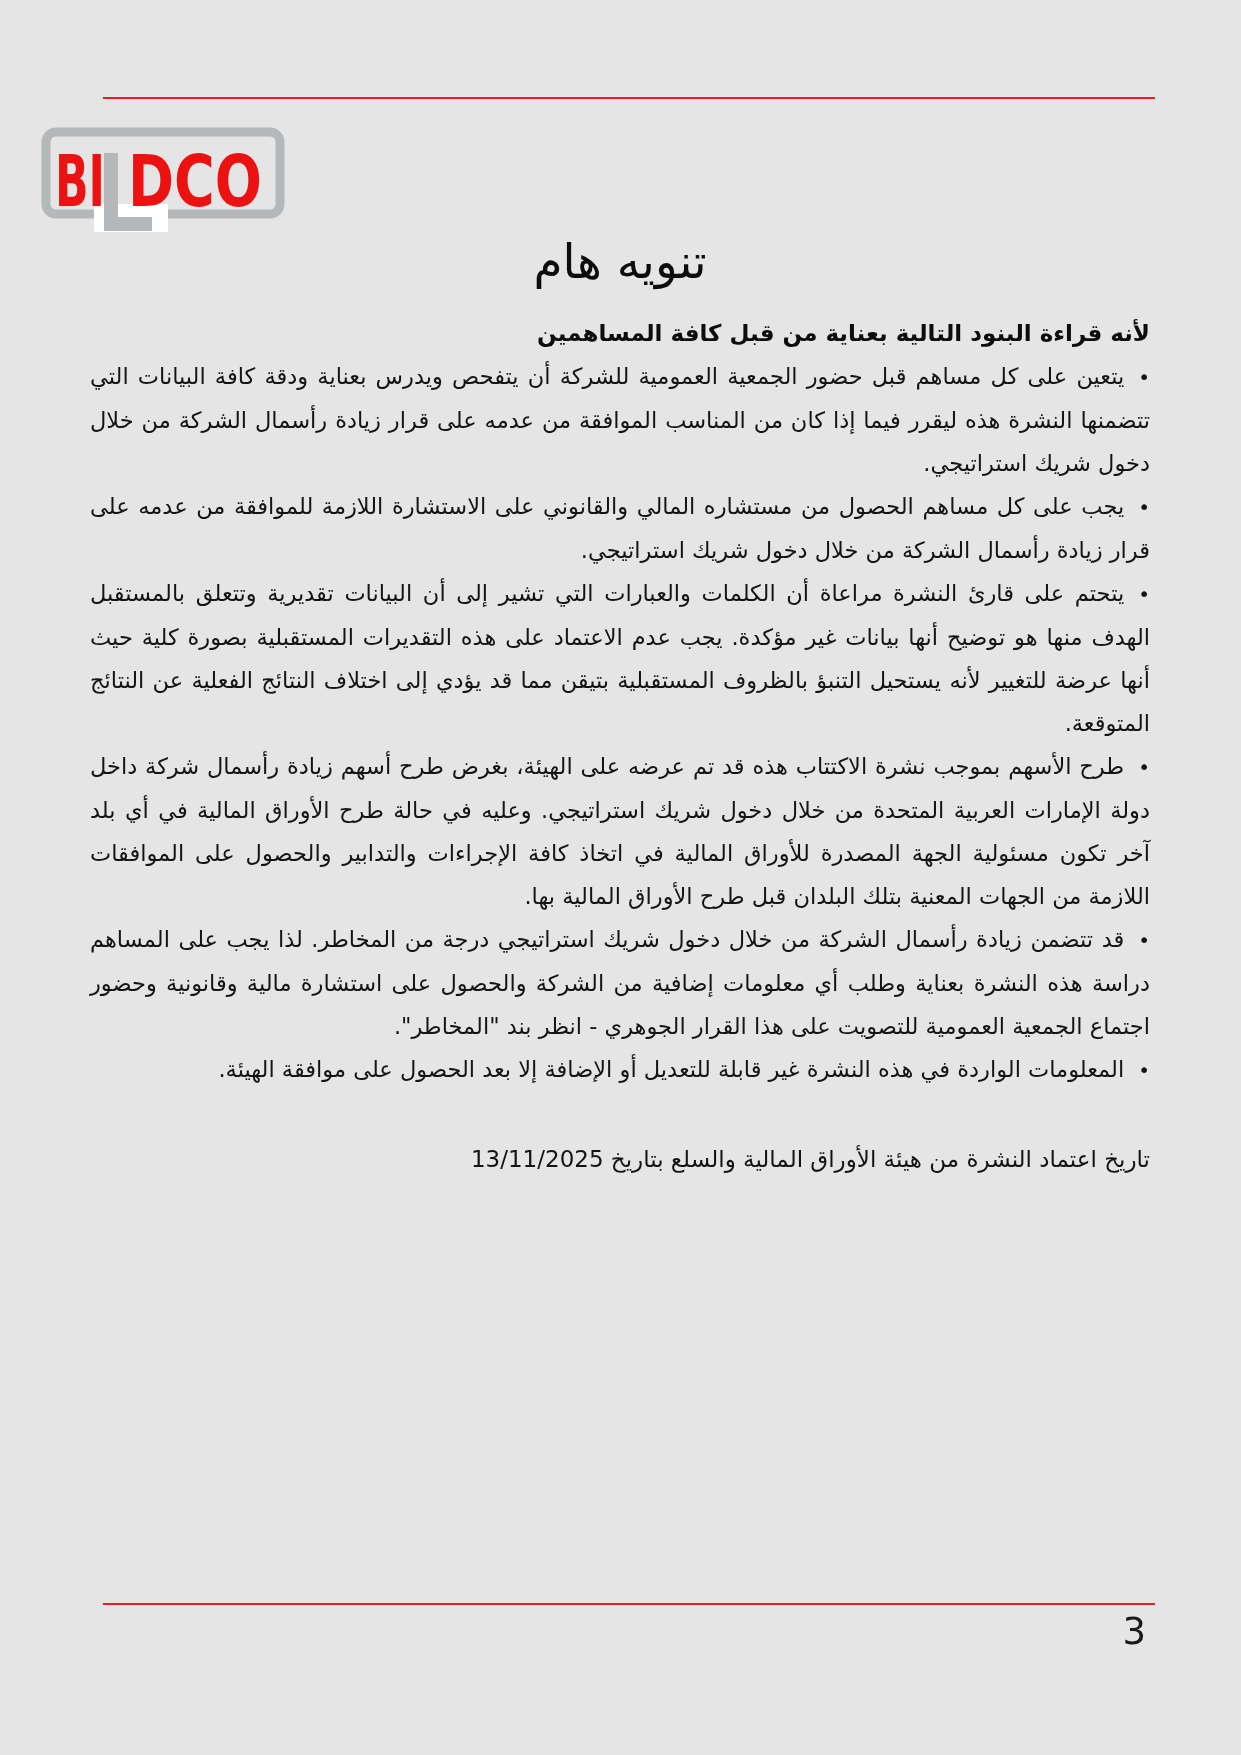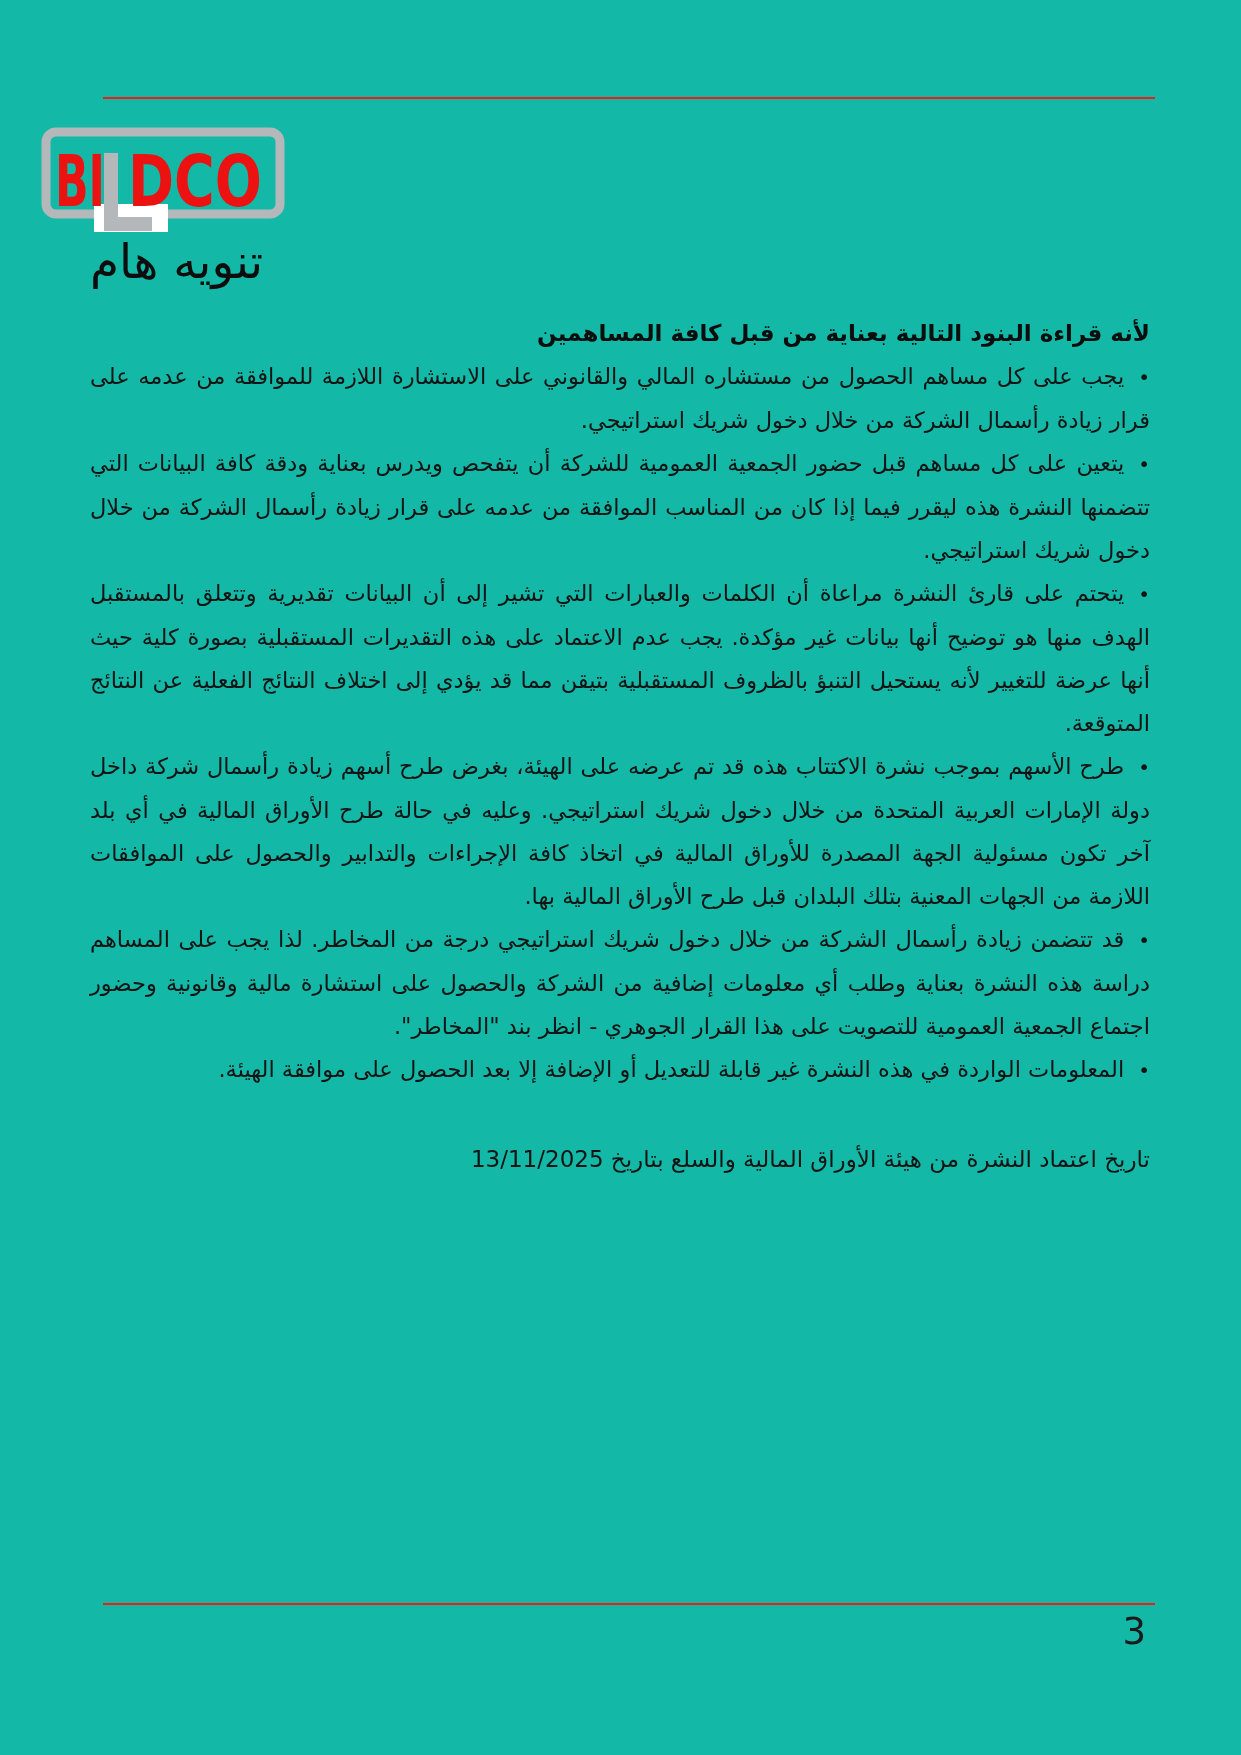"BI" .page { background: #14b8a6 -> #e5e5e5 }
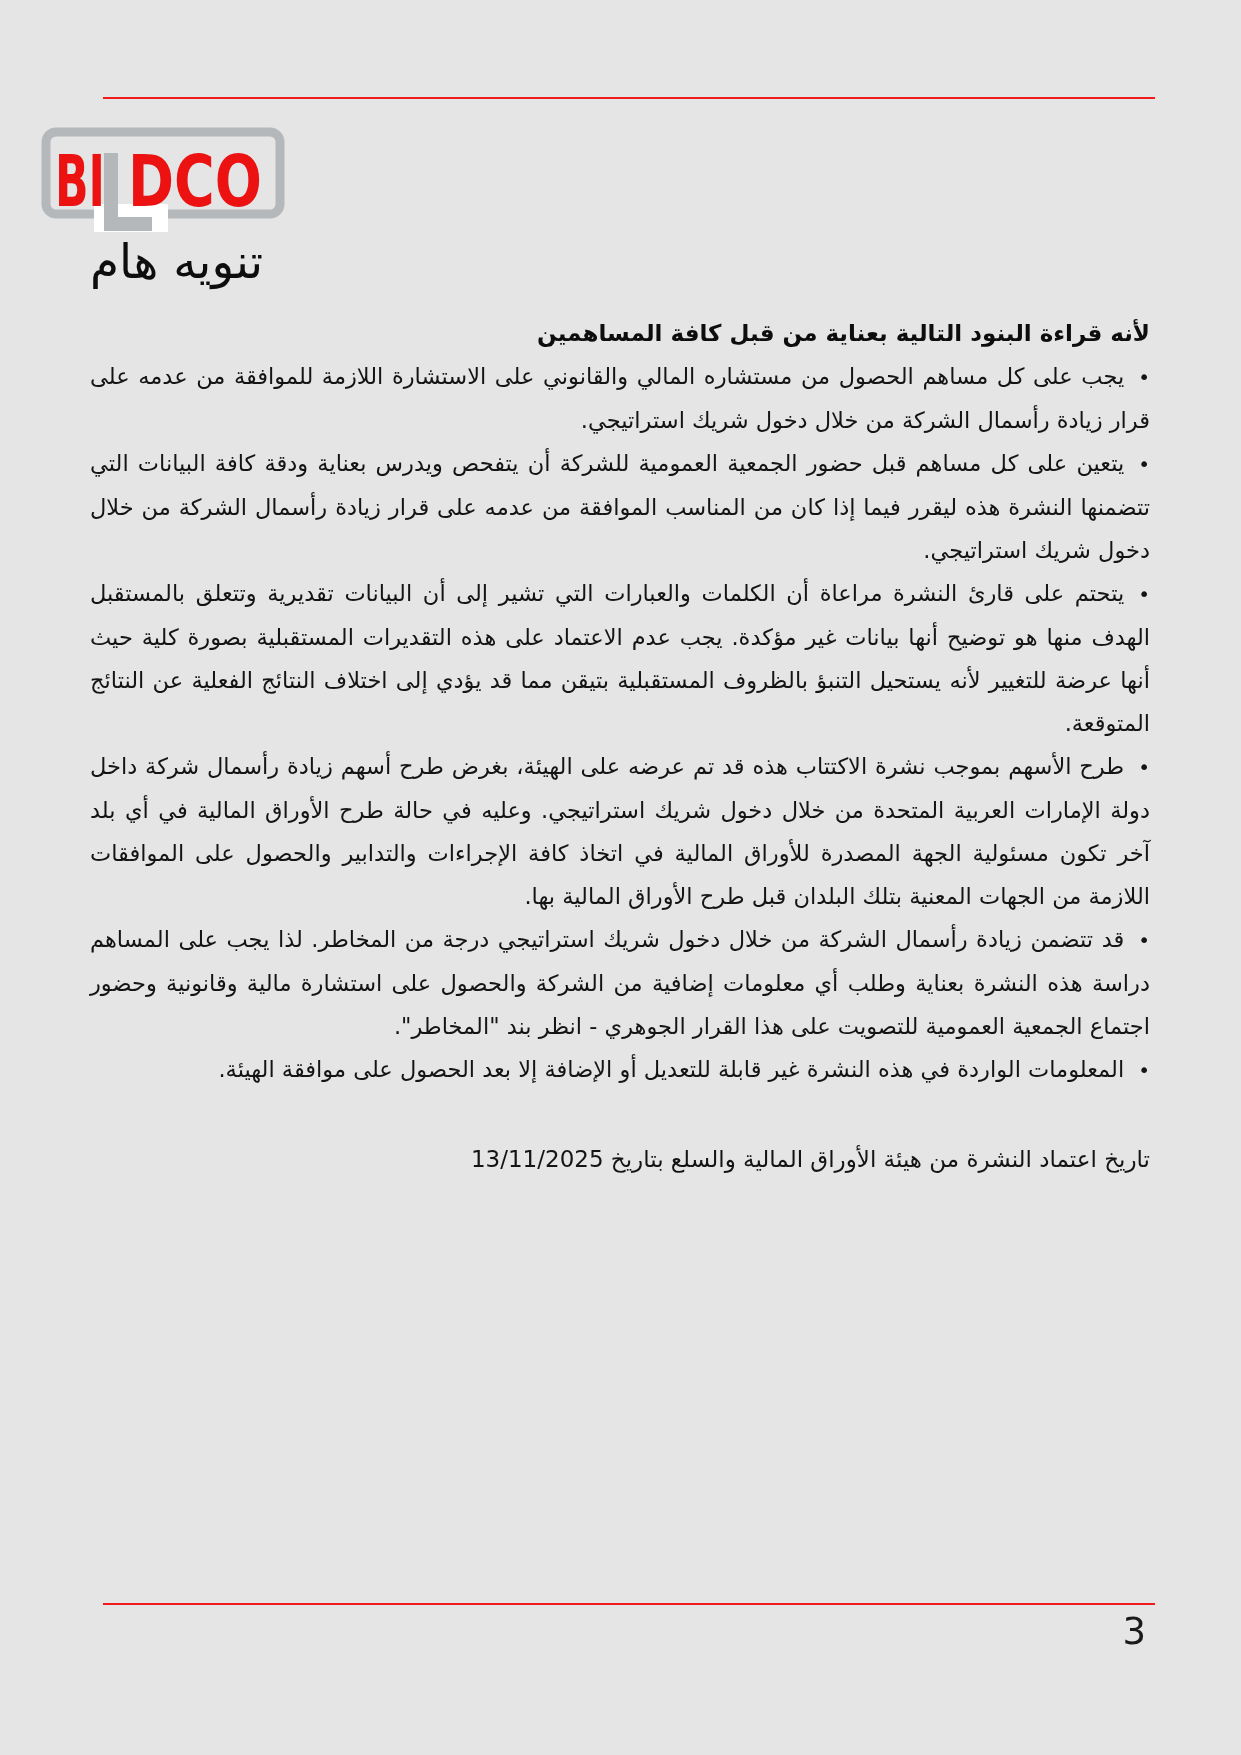"تنويه هام" .title { text-align: left -> center }
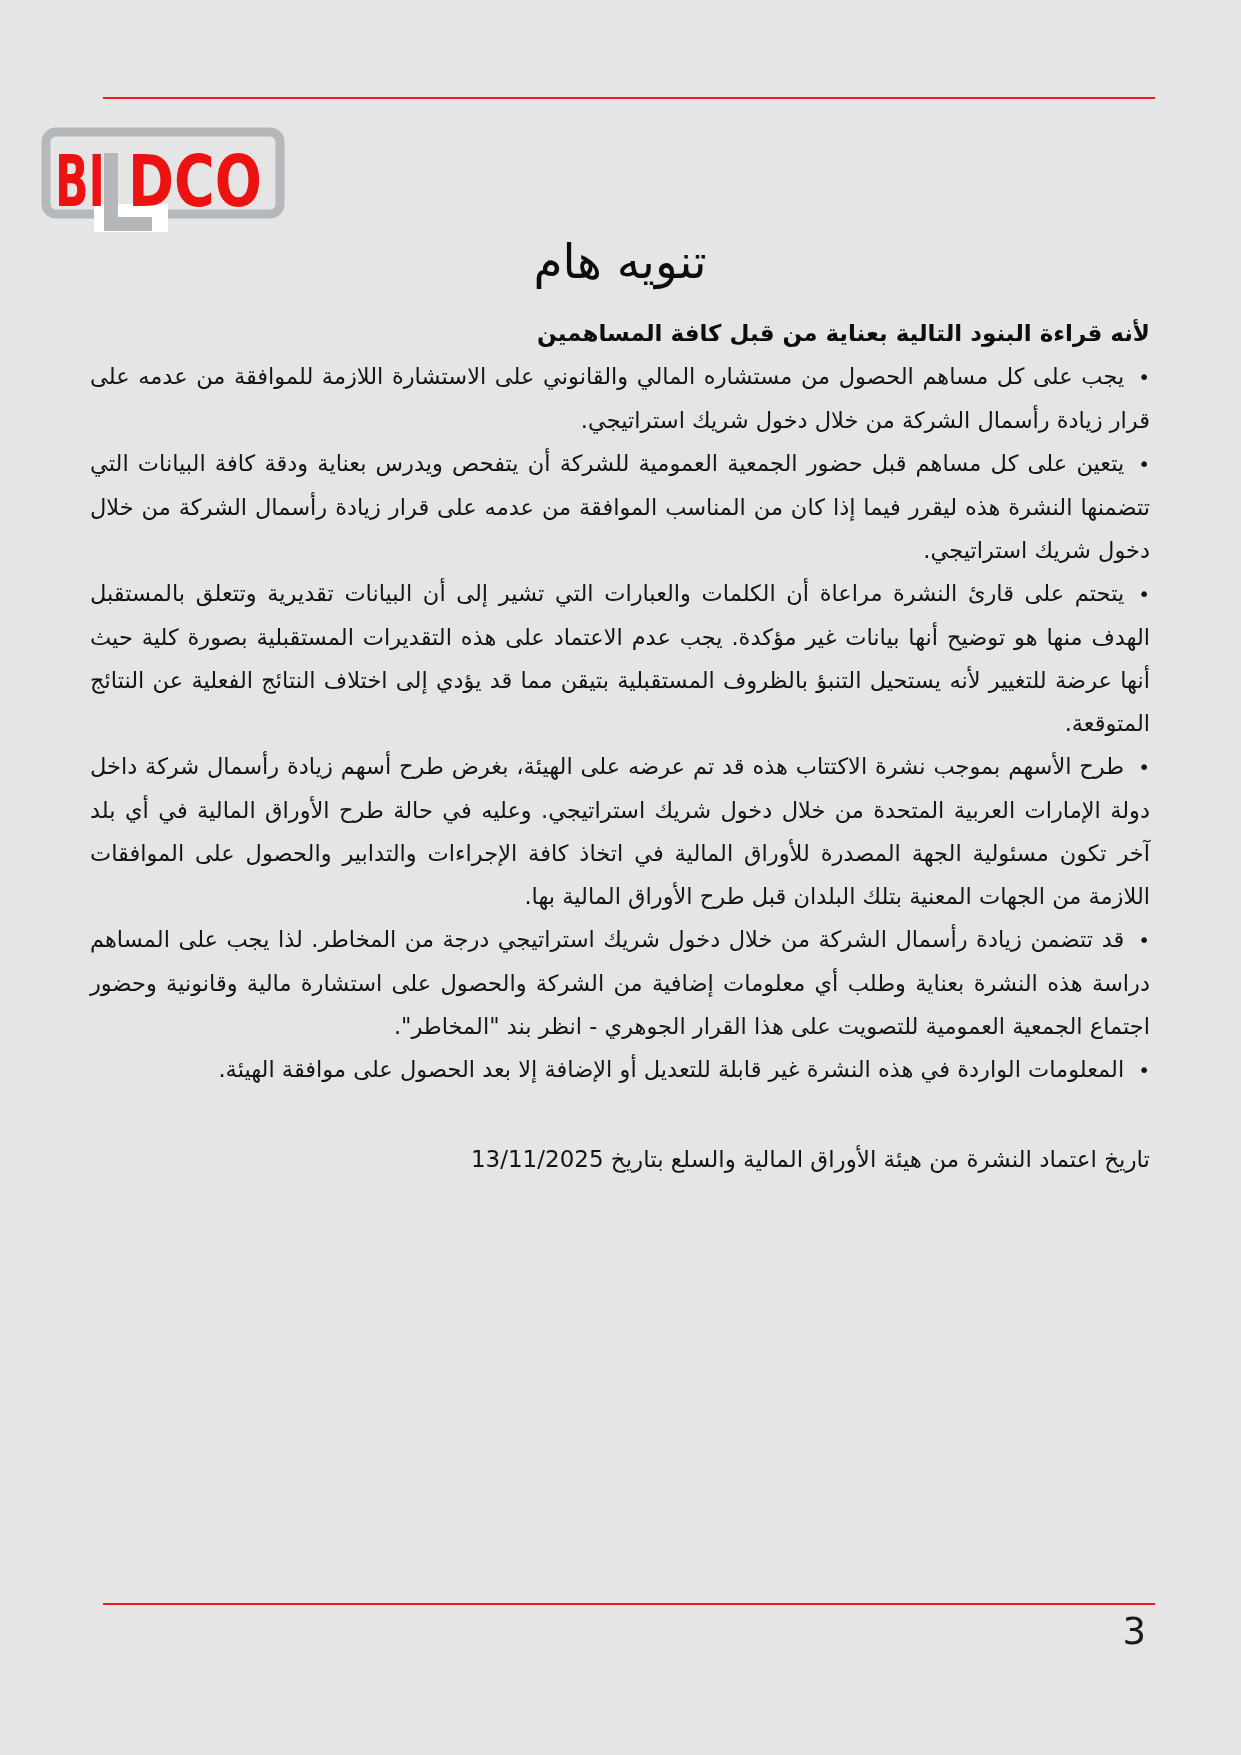"يجب على كل مساهم الحصول" li { order: before "يتعين على كل مساهم قبل" -> after "يتعين على كل مساهم قبل" }
